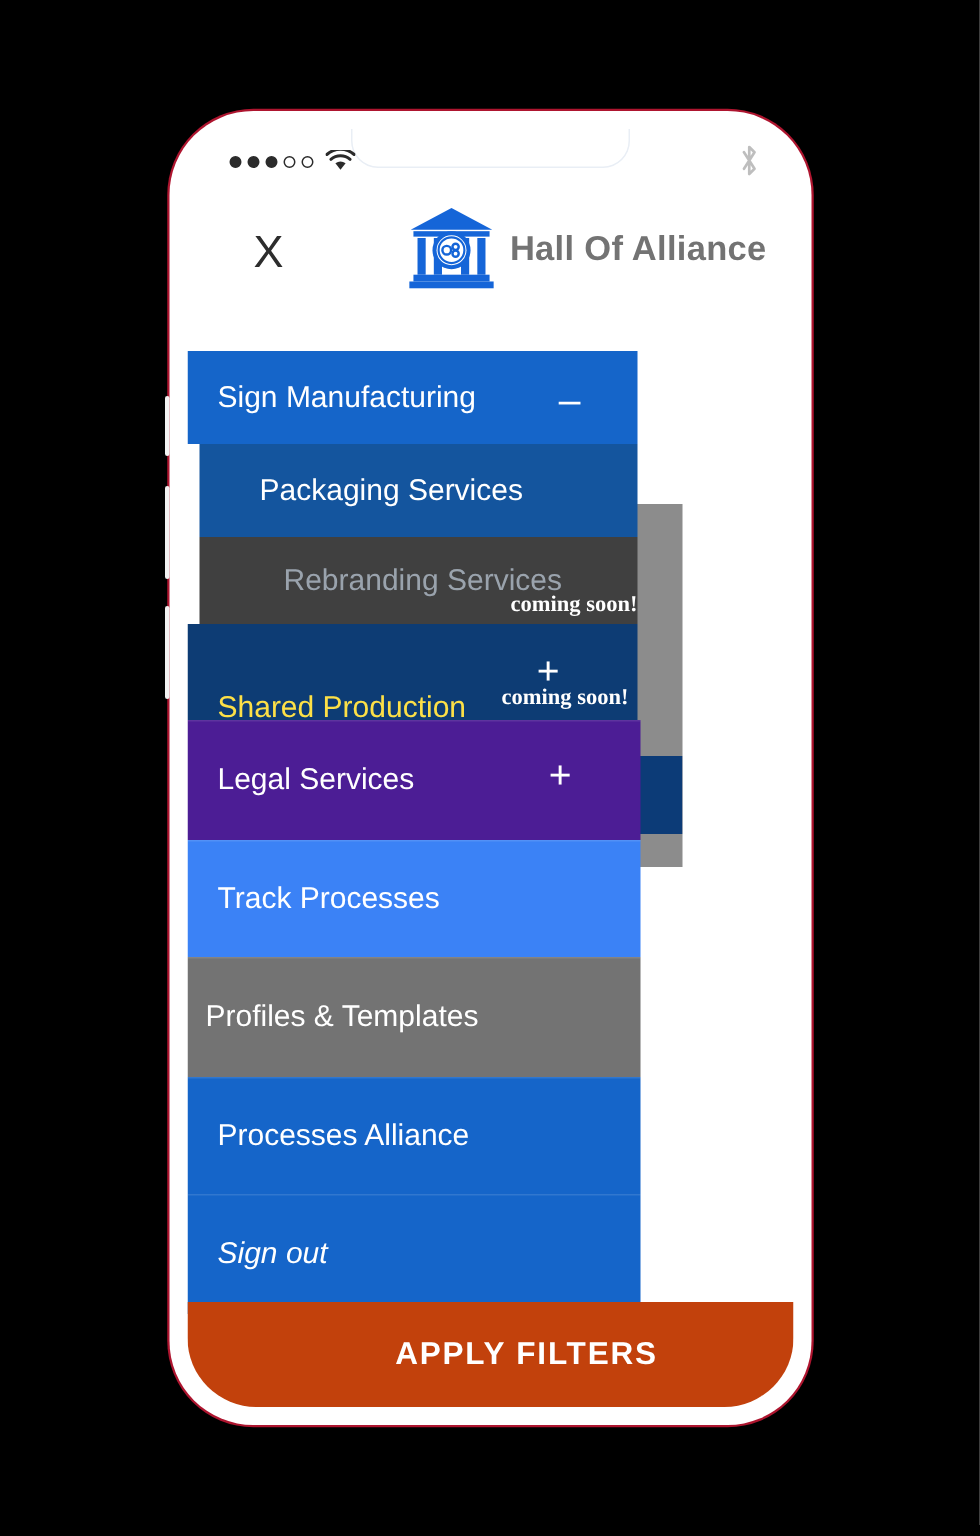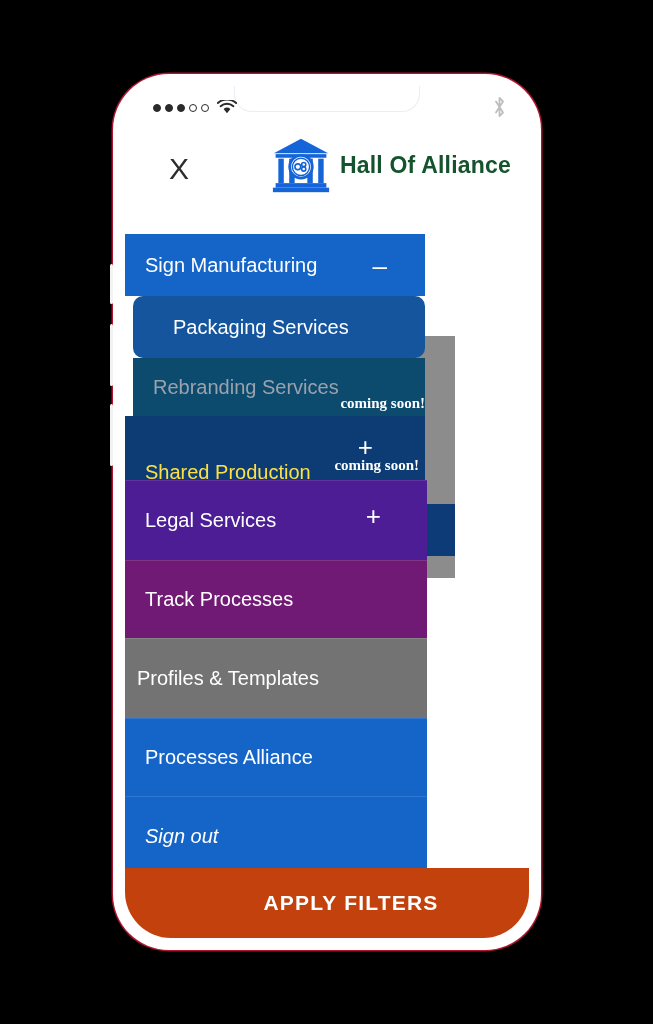"Hall Of Alliance" #brand-title { color: #14532d -> #737373 }
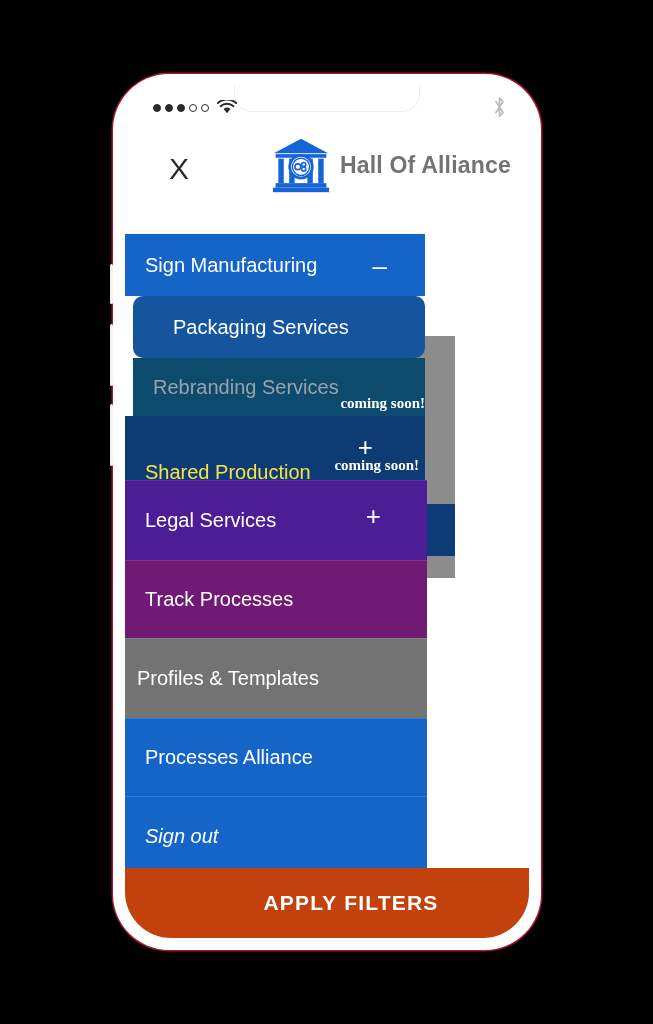"Packaging Services" #row-packaging-services { border-radius: 10px -> none }
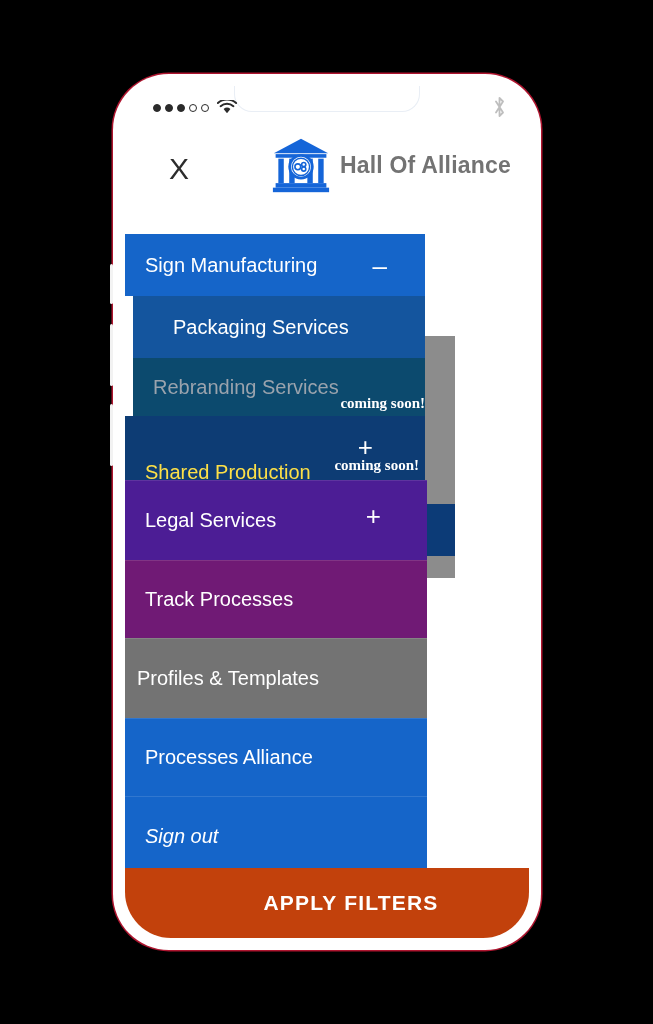"Rebranding Services" #row-rebranding-services { background: #0c4a6e -> #404040; padding-left: 20px -> 56px }
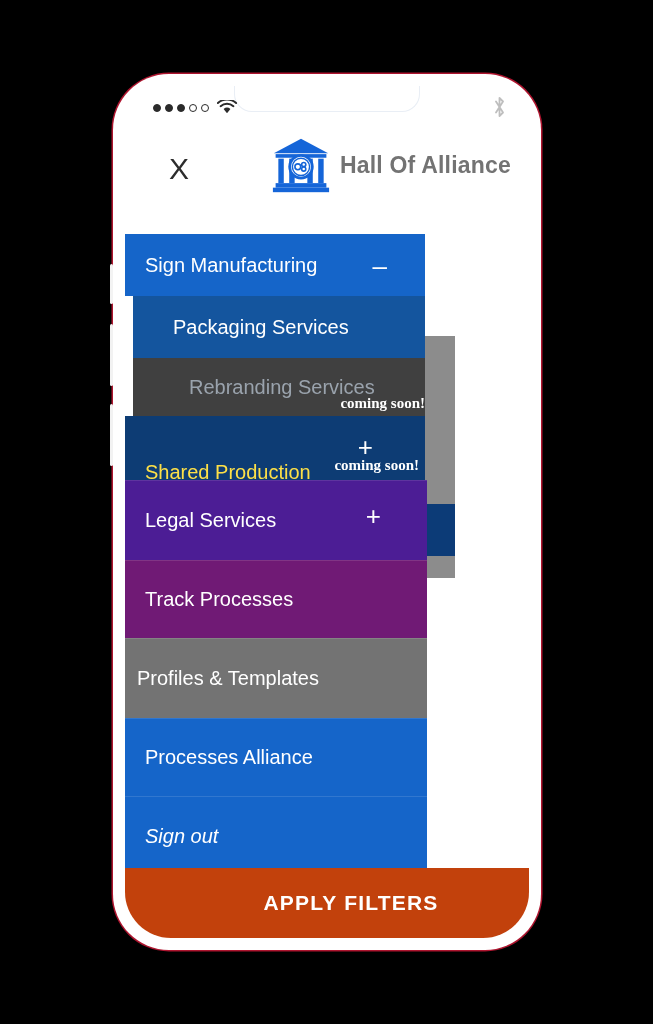"Track Processes" #row-track-processes { background: #701a75 -> #3b82f6 }
